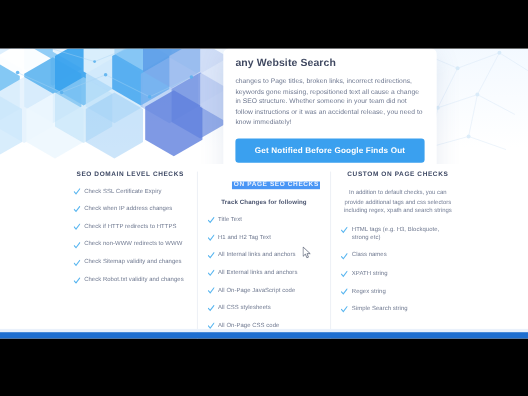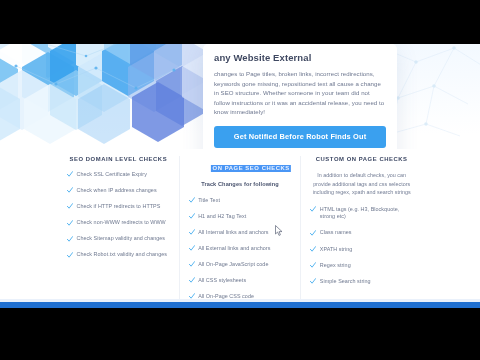"any Website External" div.card-title { text: External -> Search }
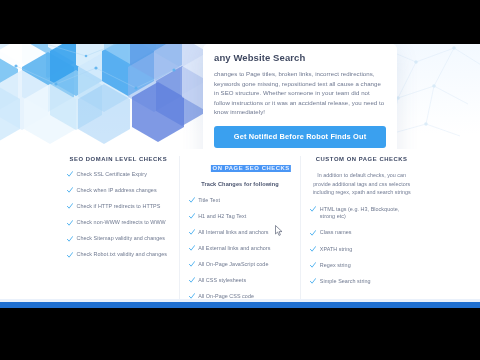"Get Notified Before Robot Finds" button.cta { text: Robot -> Google }
